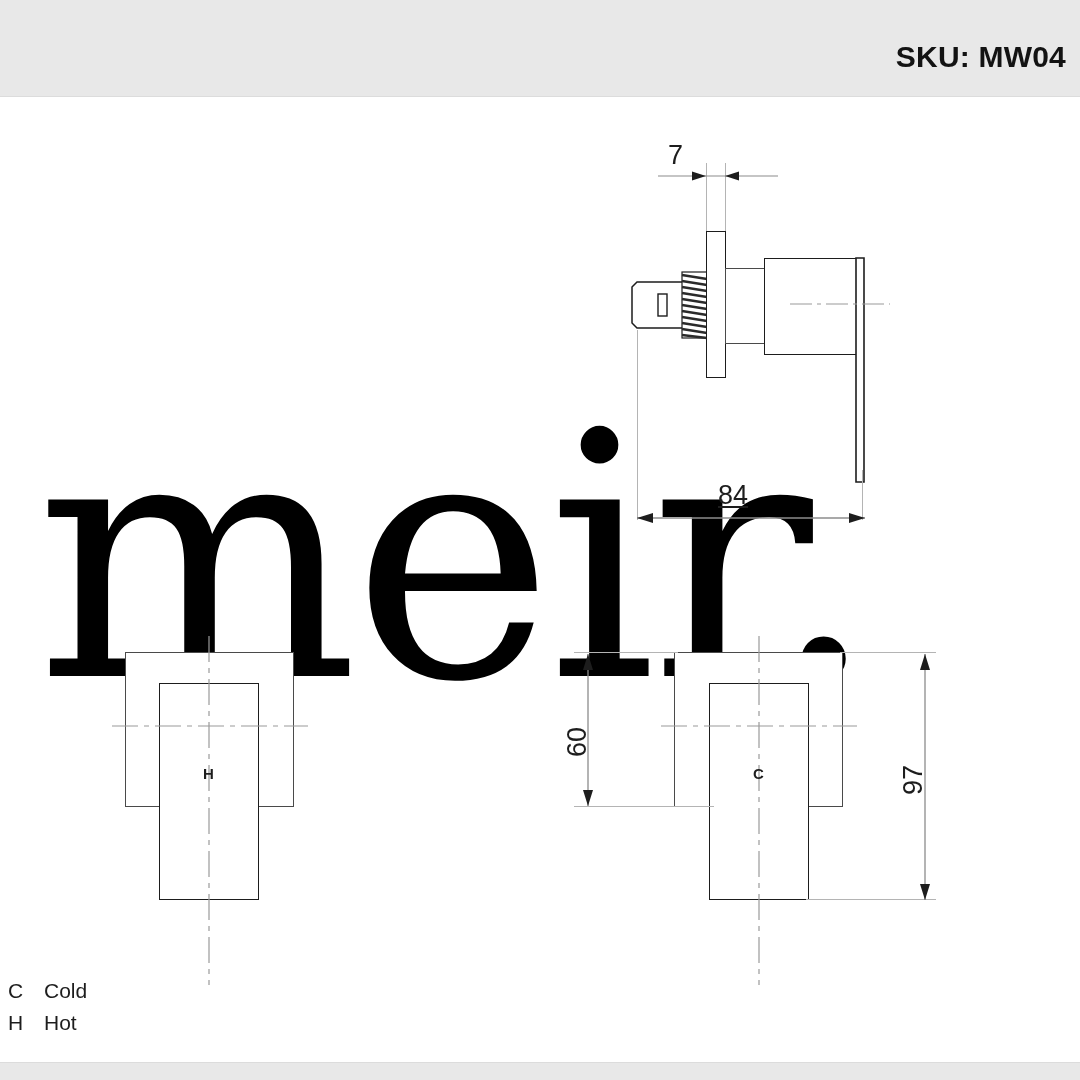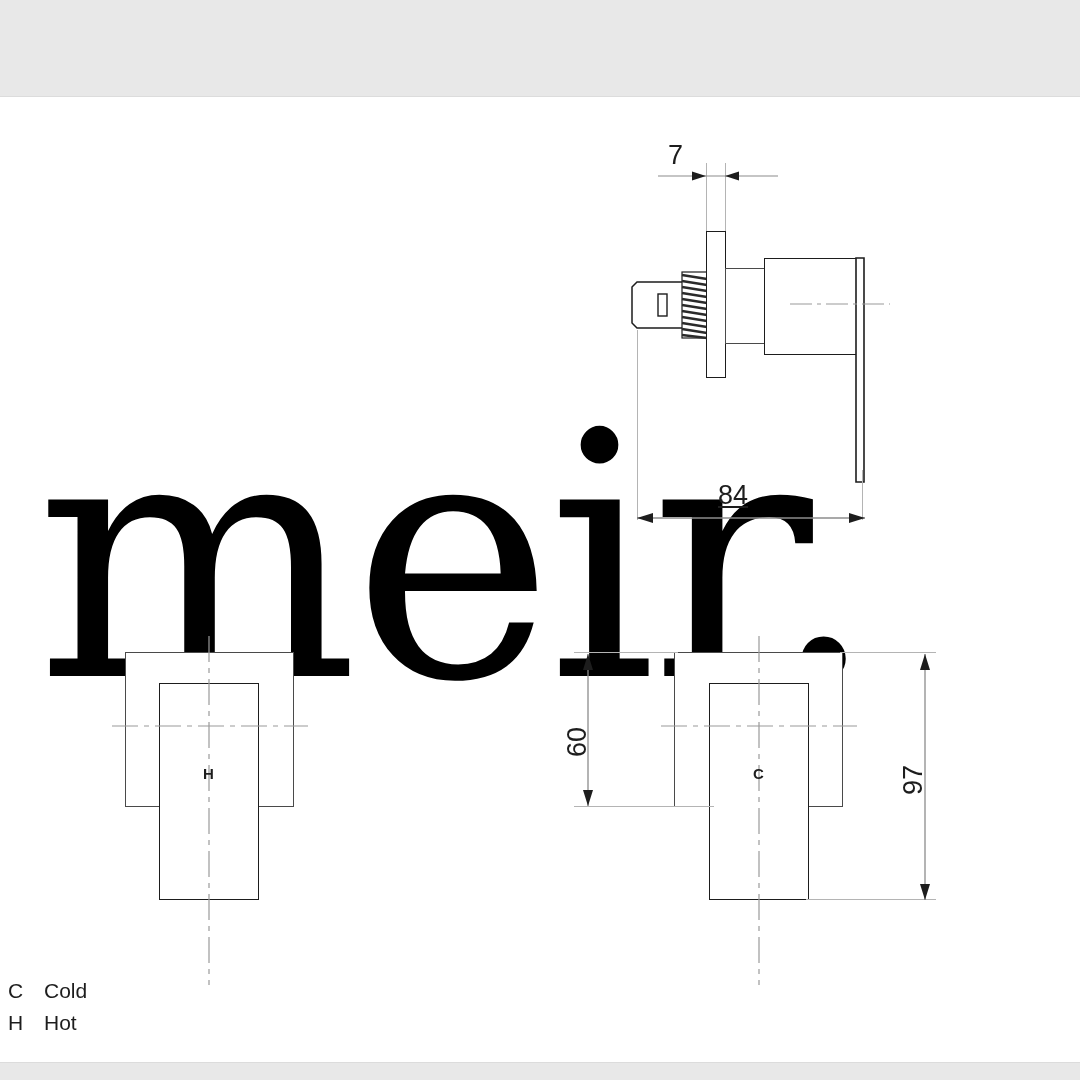"SKU: MW04" div { html: none -> <div>SKU: MW04</div> }
